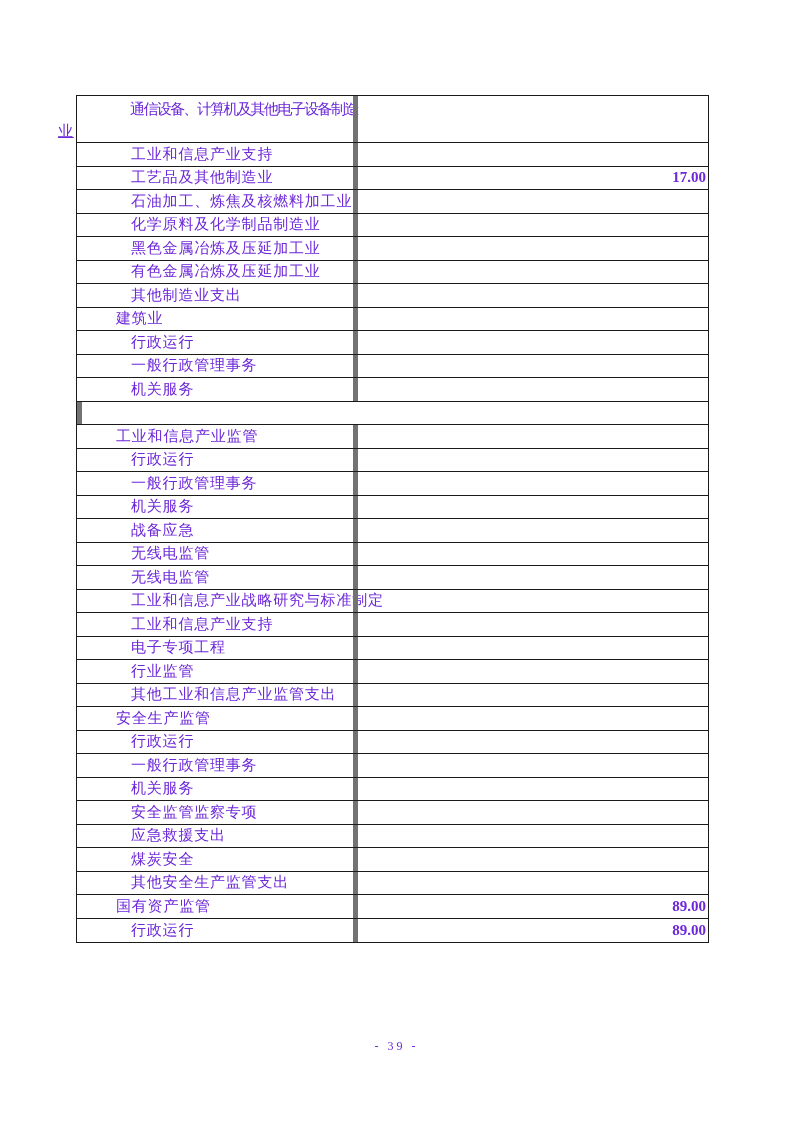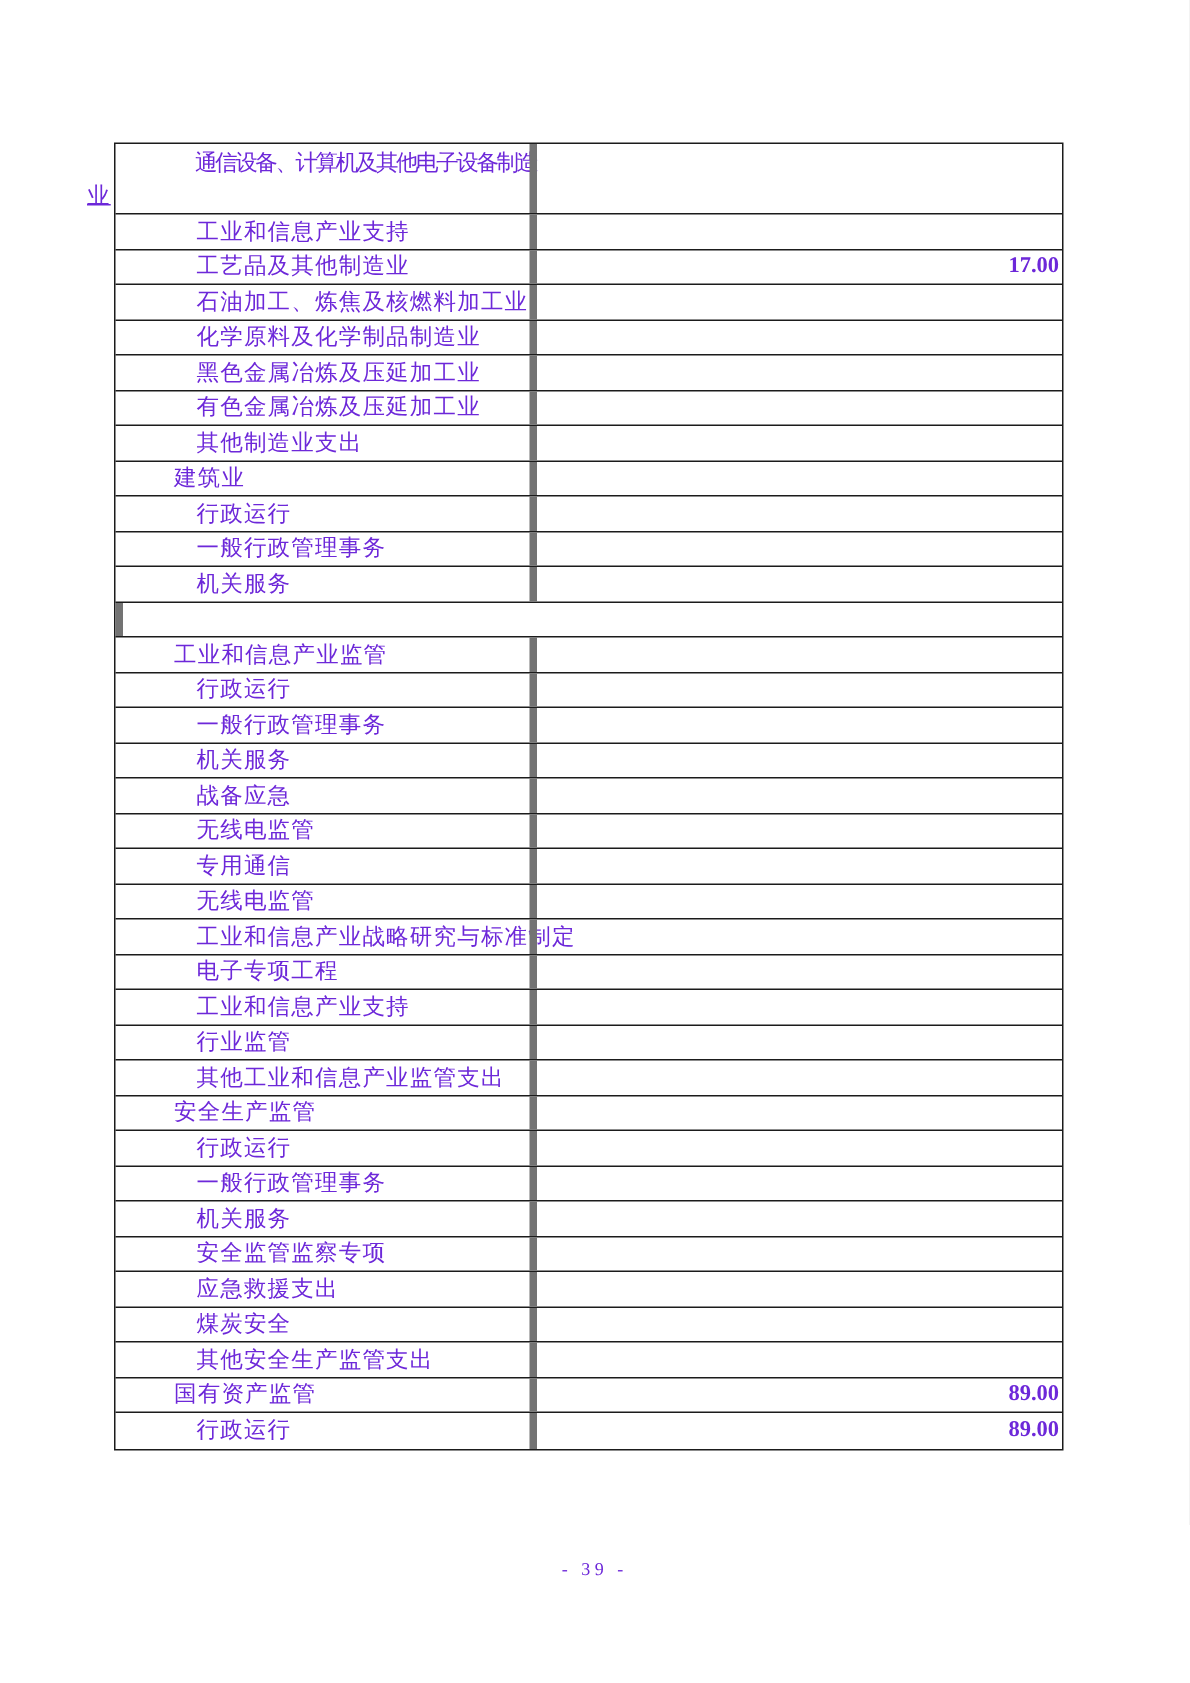"专用通信" div.row { html: <div> <div>专用通信</div> <div></div> </div> -> none }
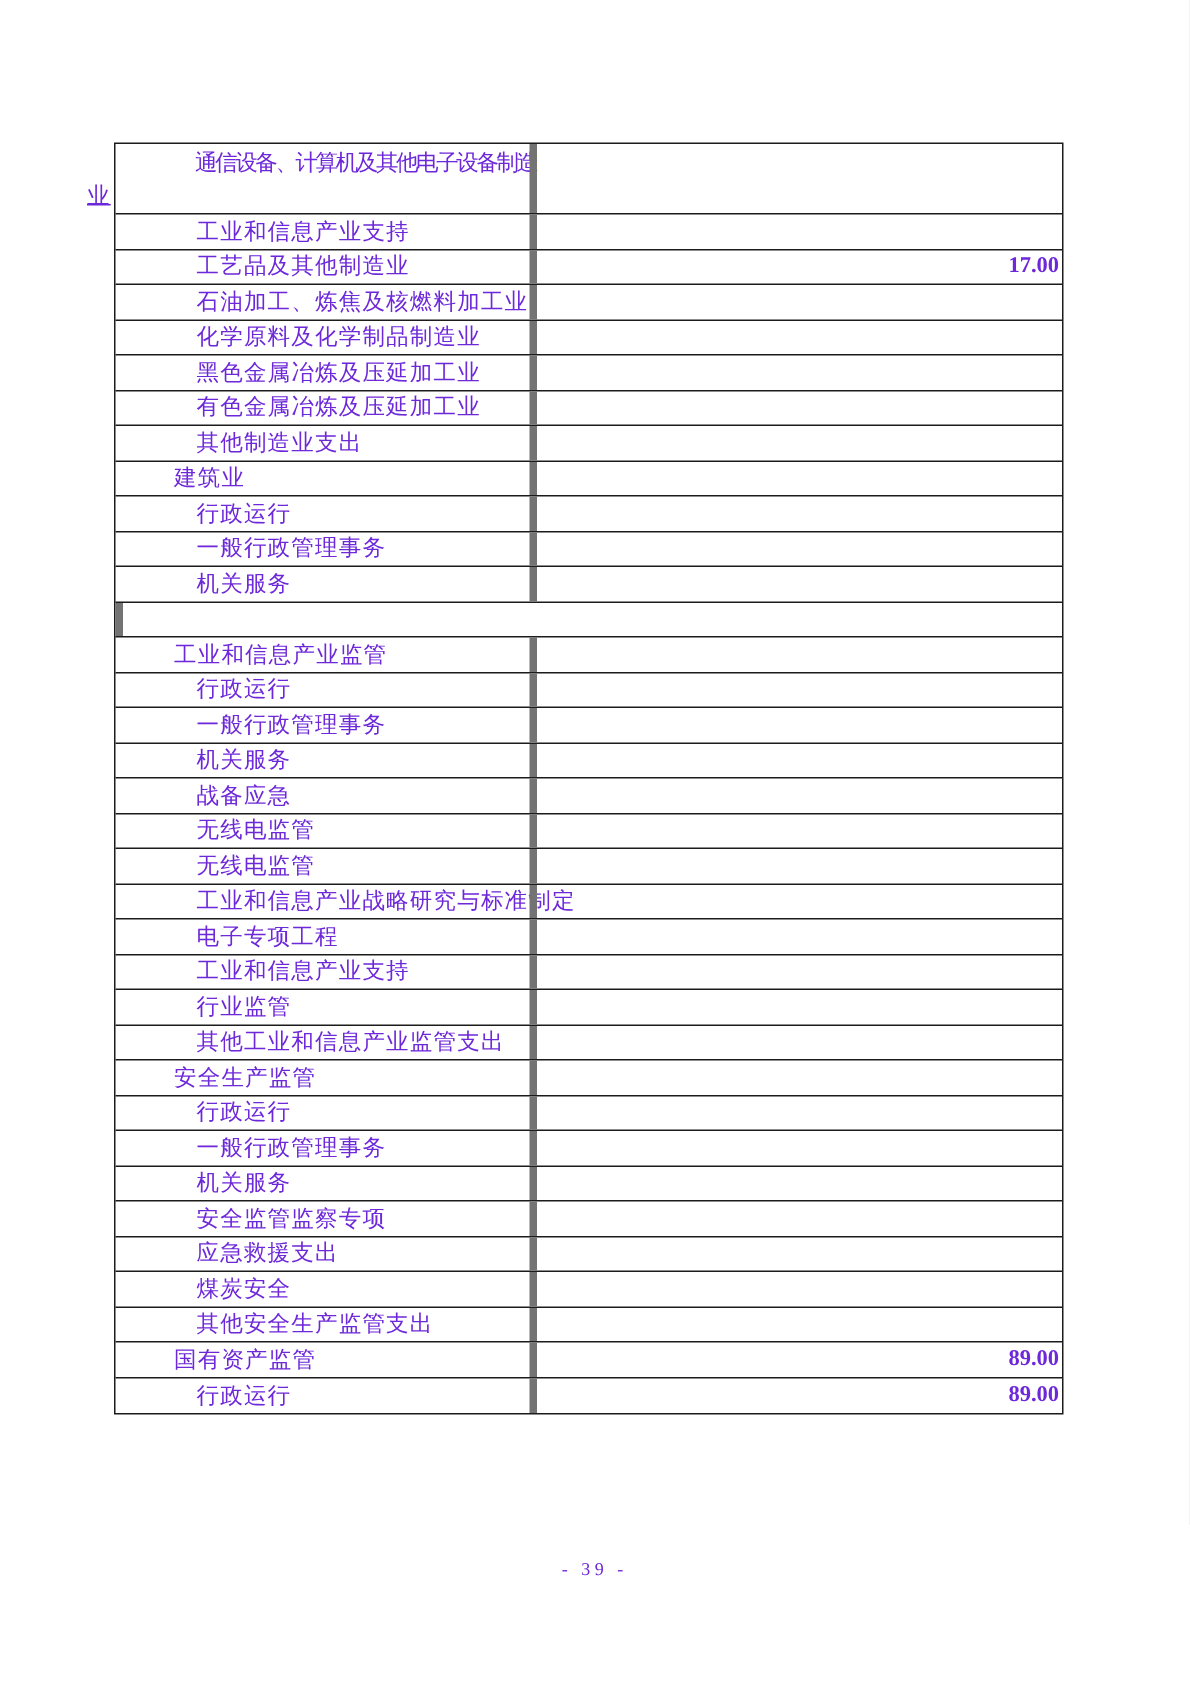"电子专项工程" div.row { order: before "工业和信息产业支持" -> after "工业和信息产业支持" }
